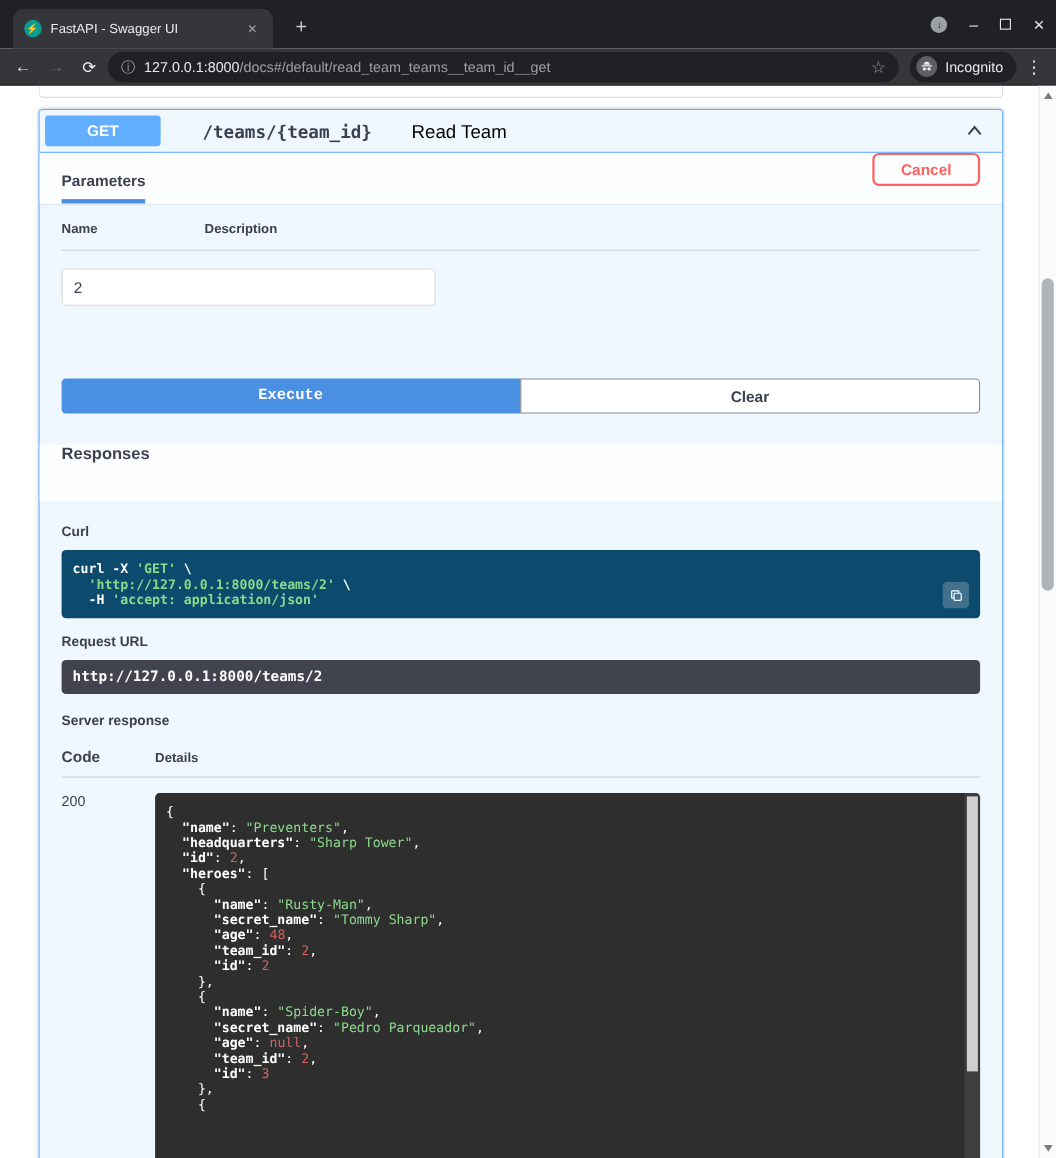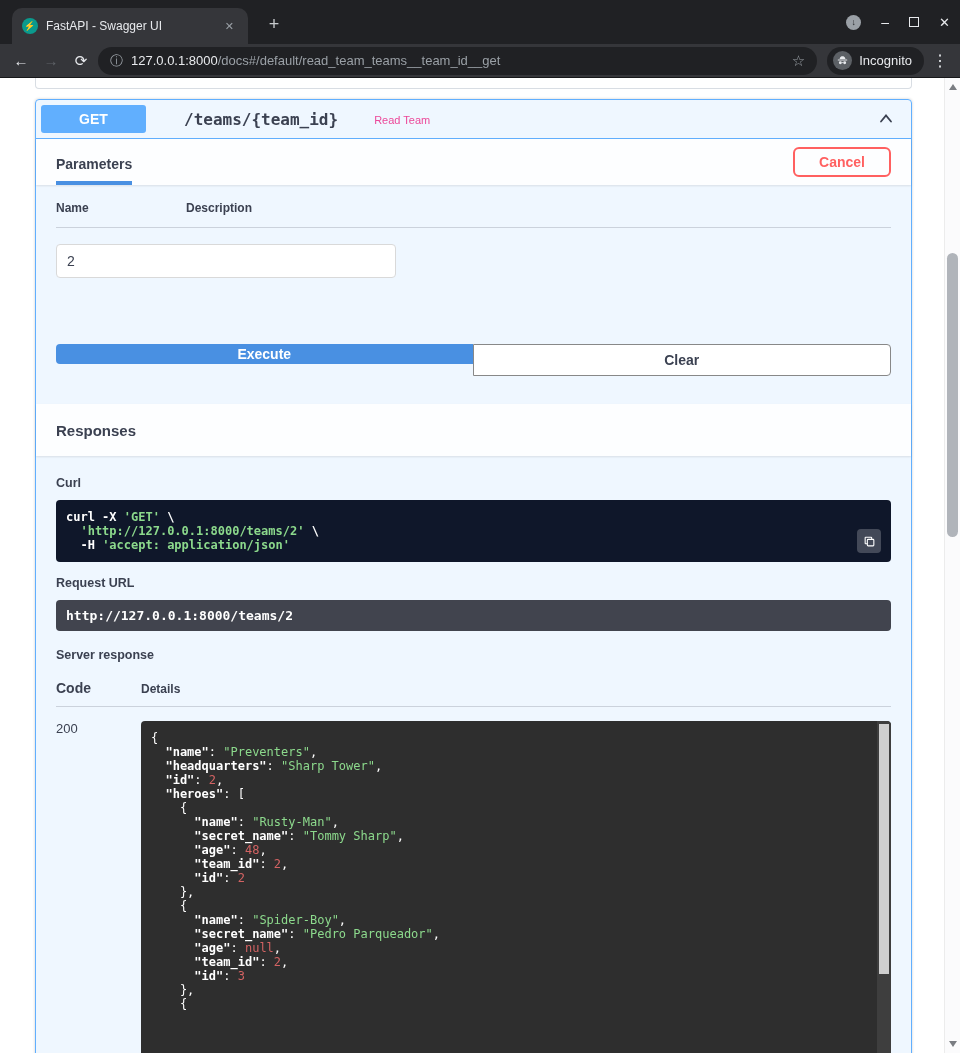"Read Team" .opblock-desc { color: #ec4899 -> #000000; font-size: 11px -> 17px }
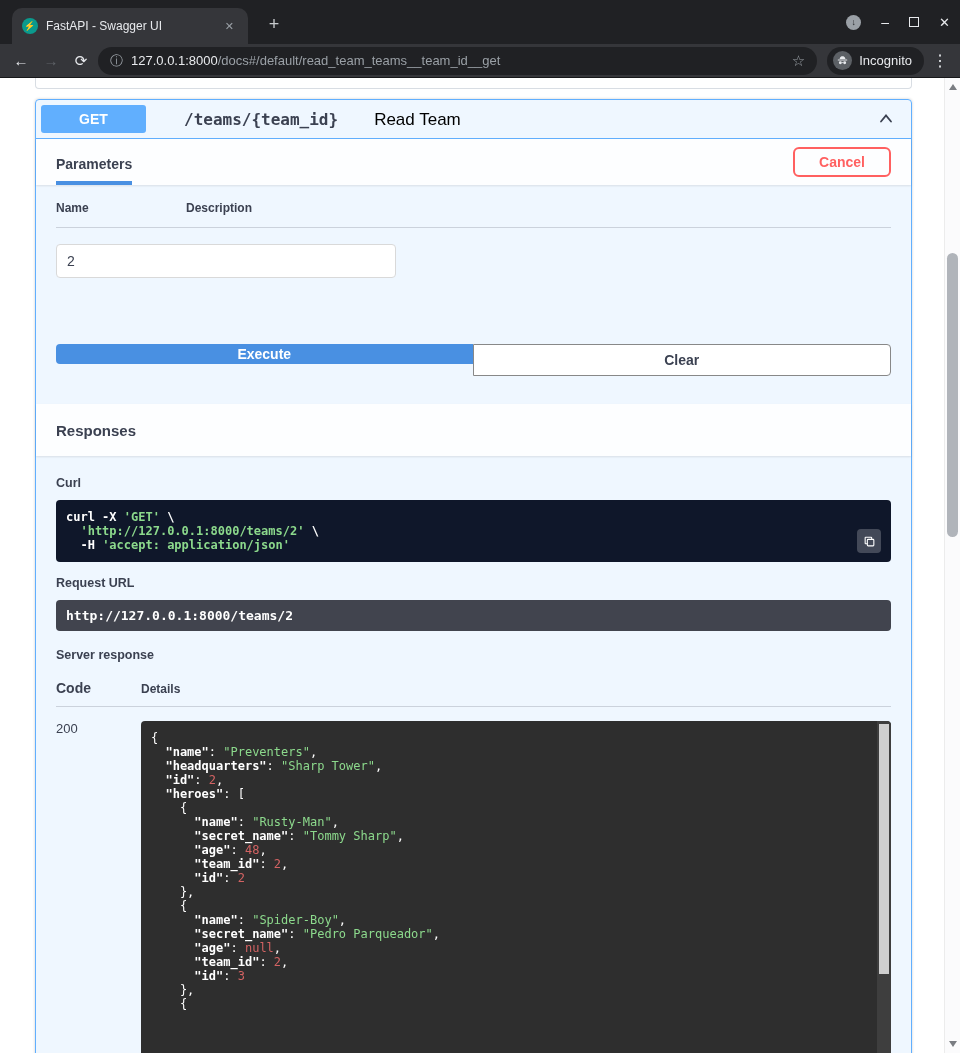"Parameters" .section-header { align-items: center -> flex-start }
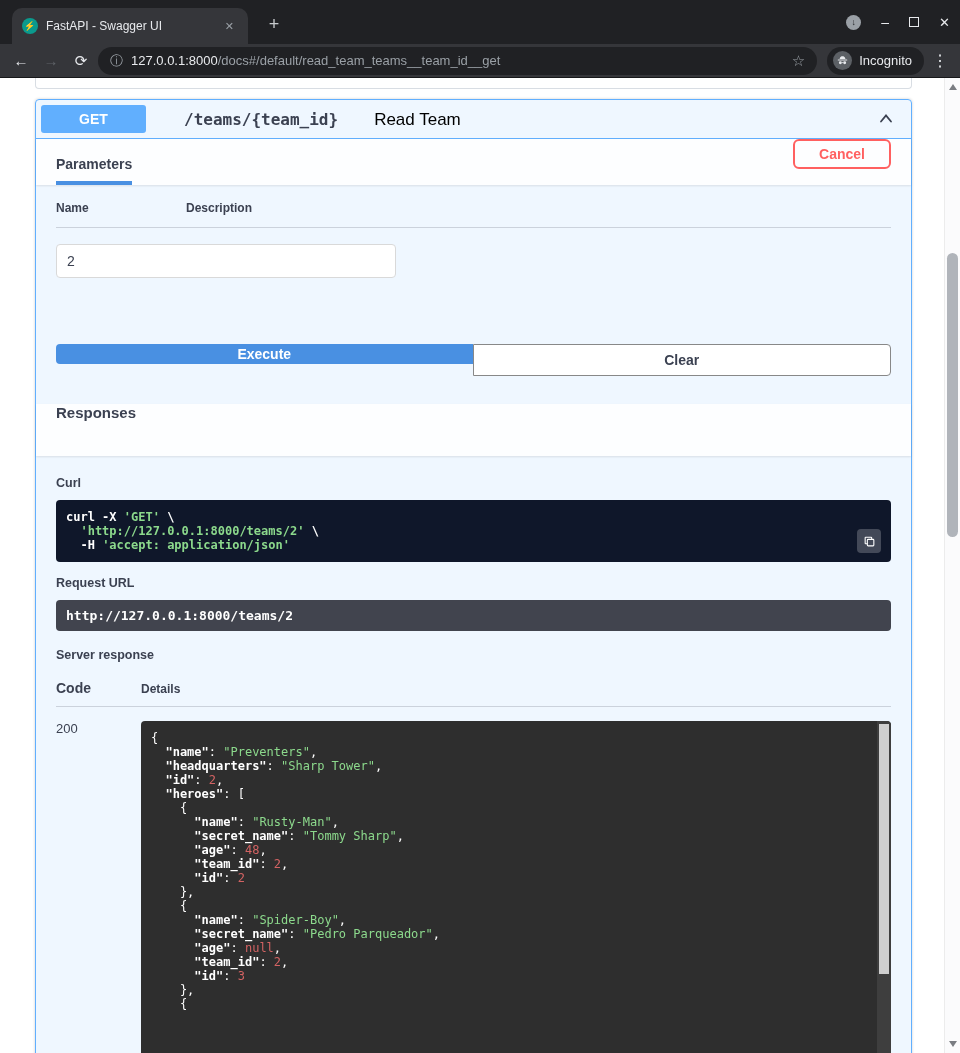"Execute" .btn-execute { font-family: none -> Liberation Mono, monospace; height: 20px -> 32px }
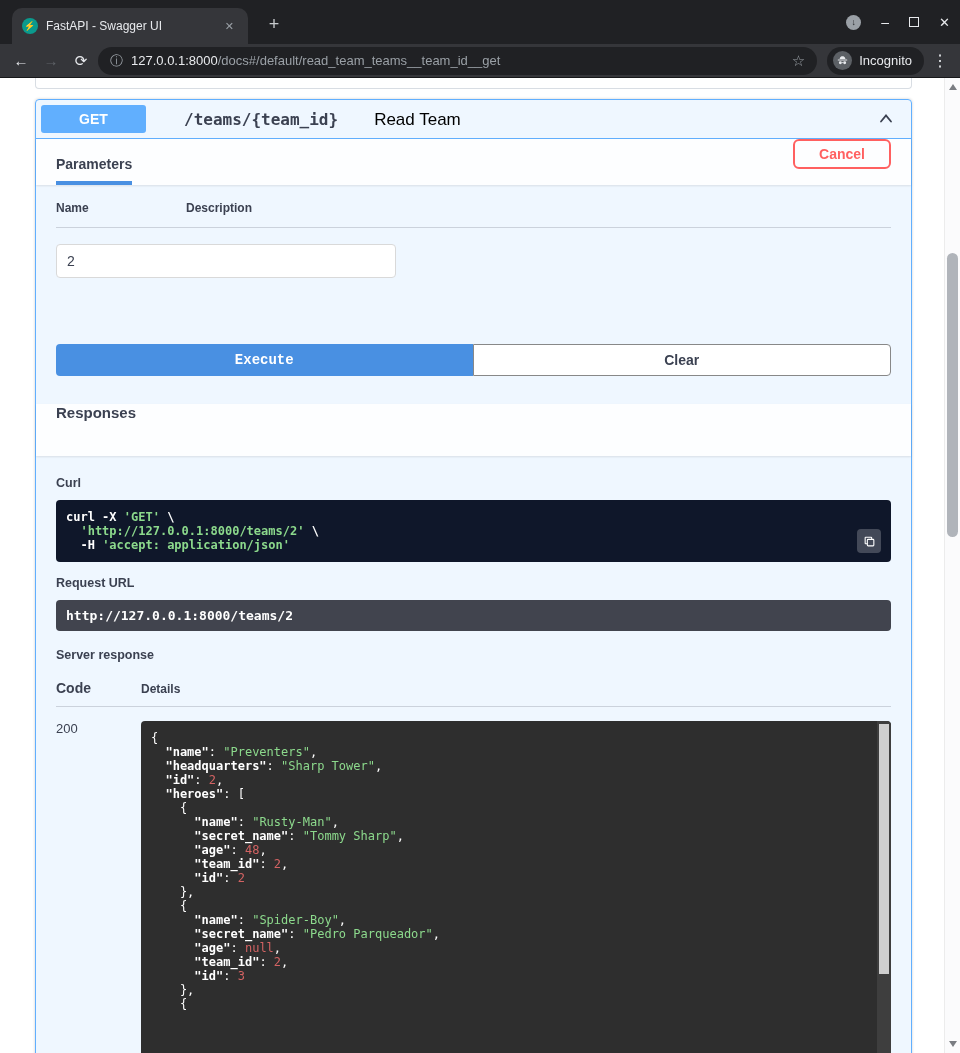"curl -X 'GET' \" .curl-block { background: #0f172a -> #0c4a6e }
